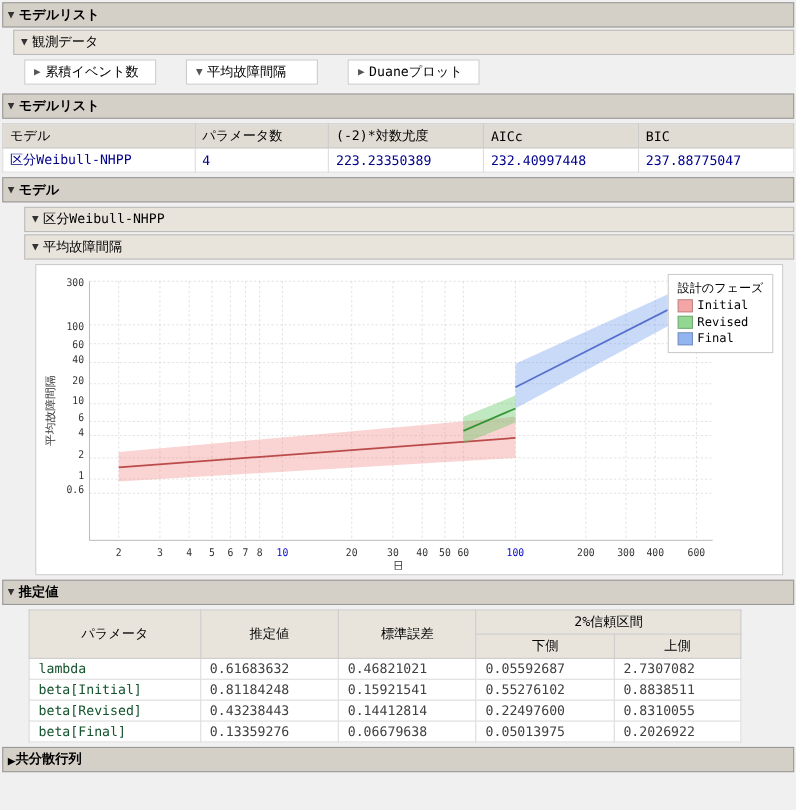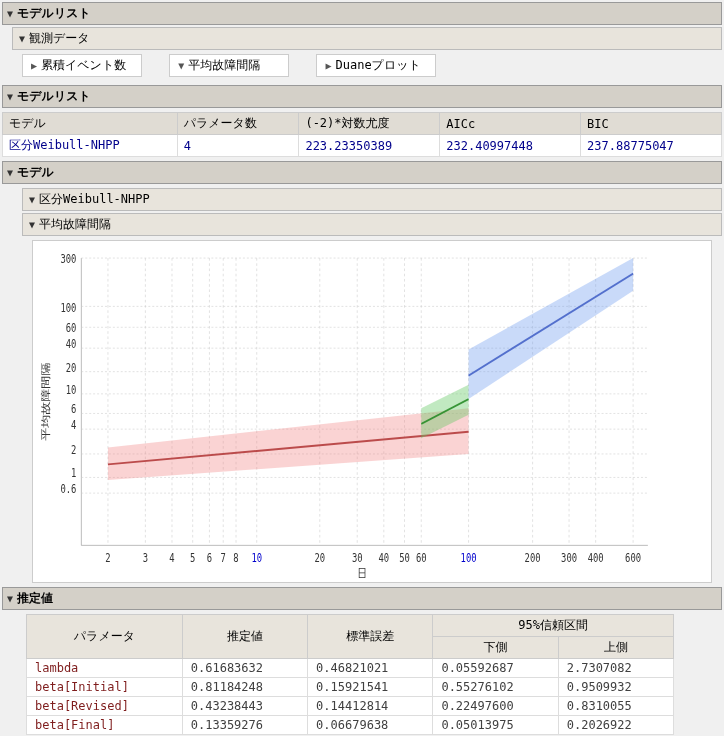"300" .chart-container { height: 343px -> 283px }
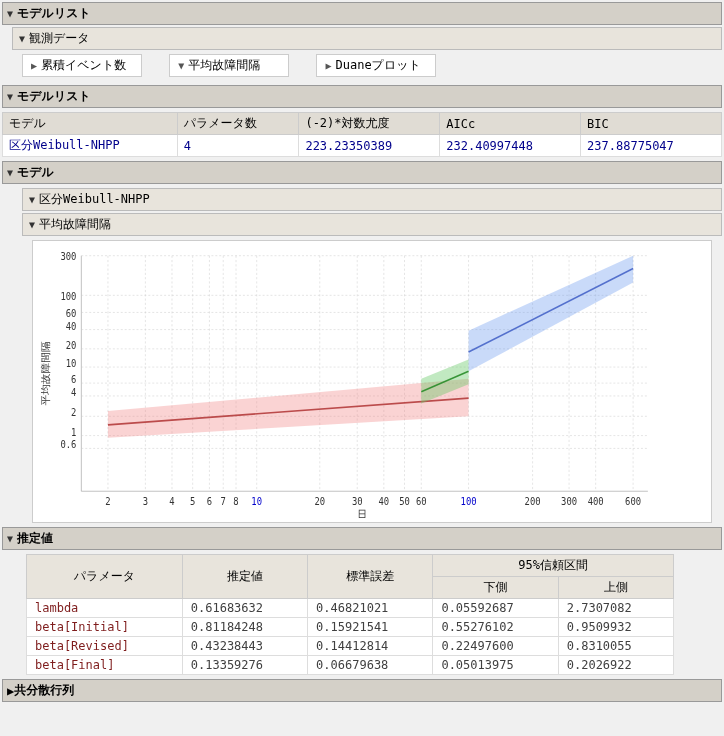"設計のフェーズ" div.chart-legend { html: none -> <div> <div>設計のフェーズ</div> <div> <div></div> <span>Initial</span> </div> <div> <div></div> <span>Revised</span> </div> <div> <div></div> <span>Final</span> </div> </div> }
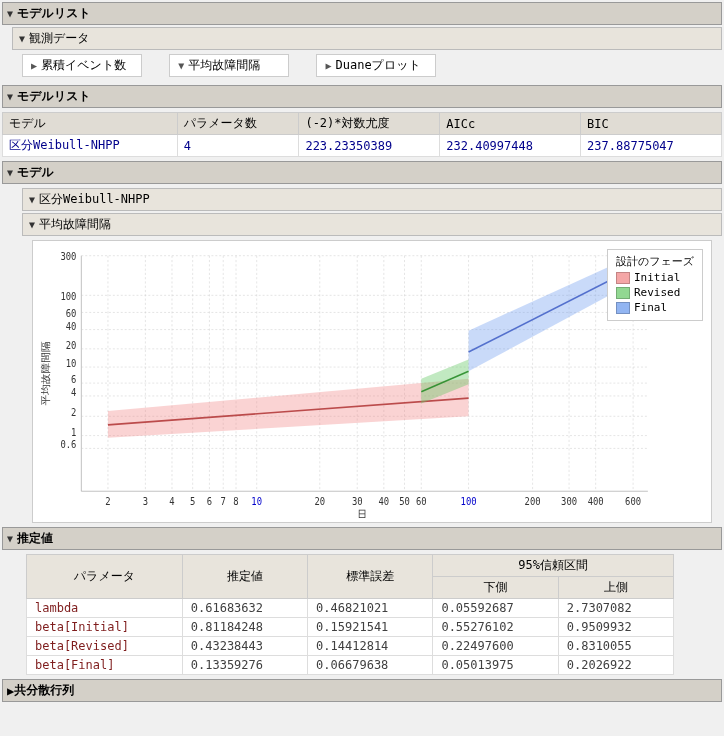"95%信頼区間" th.col-span-header { text: 95% -> 2% }
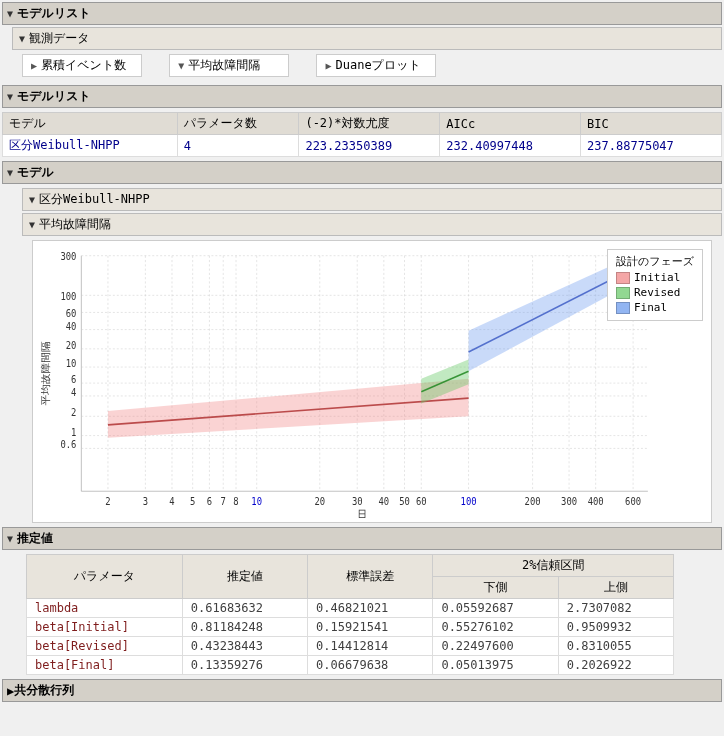"lambda" .estimated-table td:first-child { color: #7f1d1d -> #14532d }
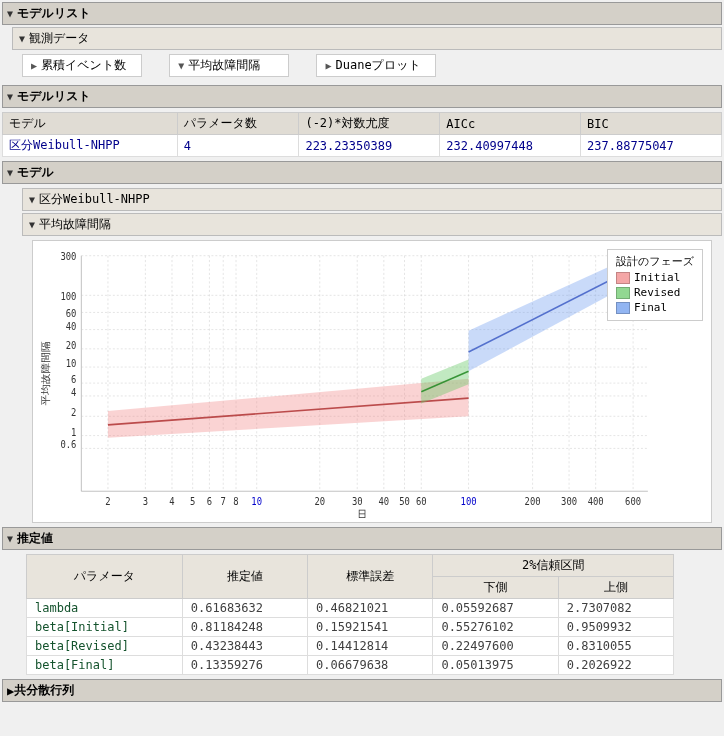"0.9509932" td { text: 0.9509932 -> 0.8838511 }
